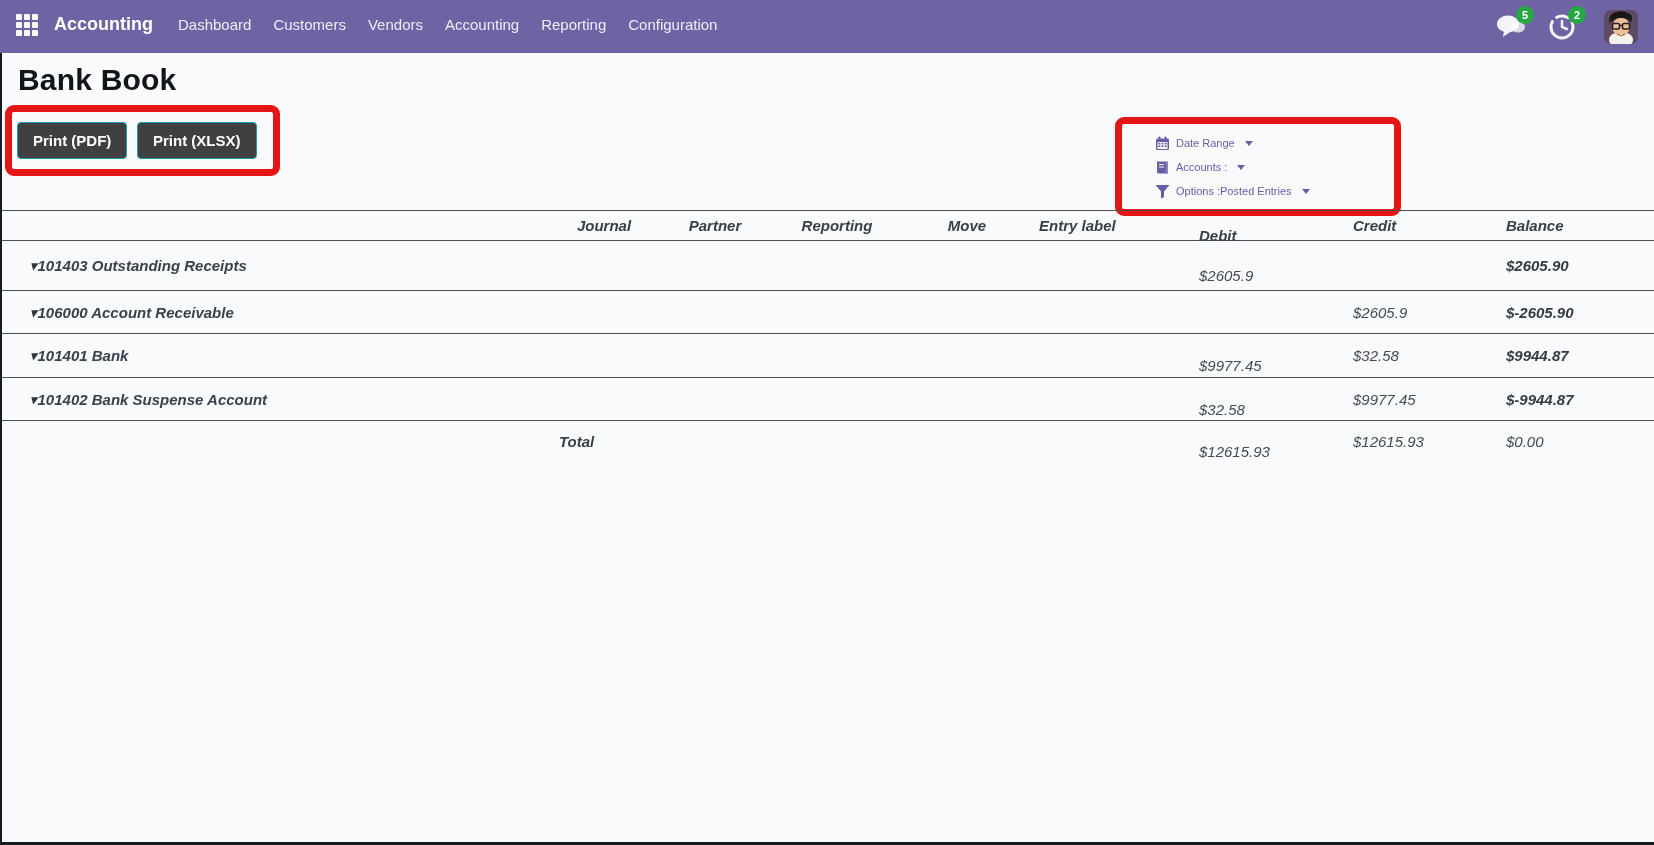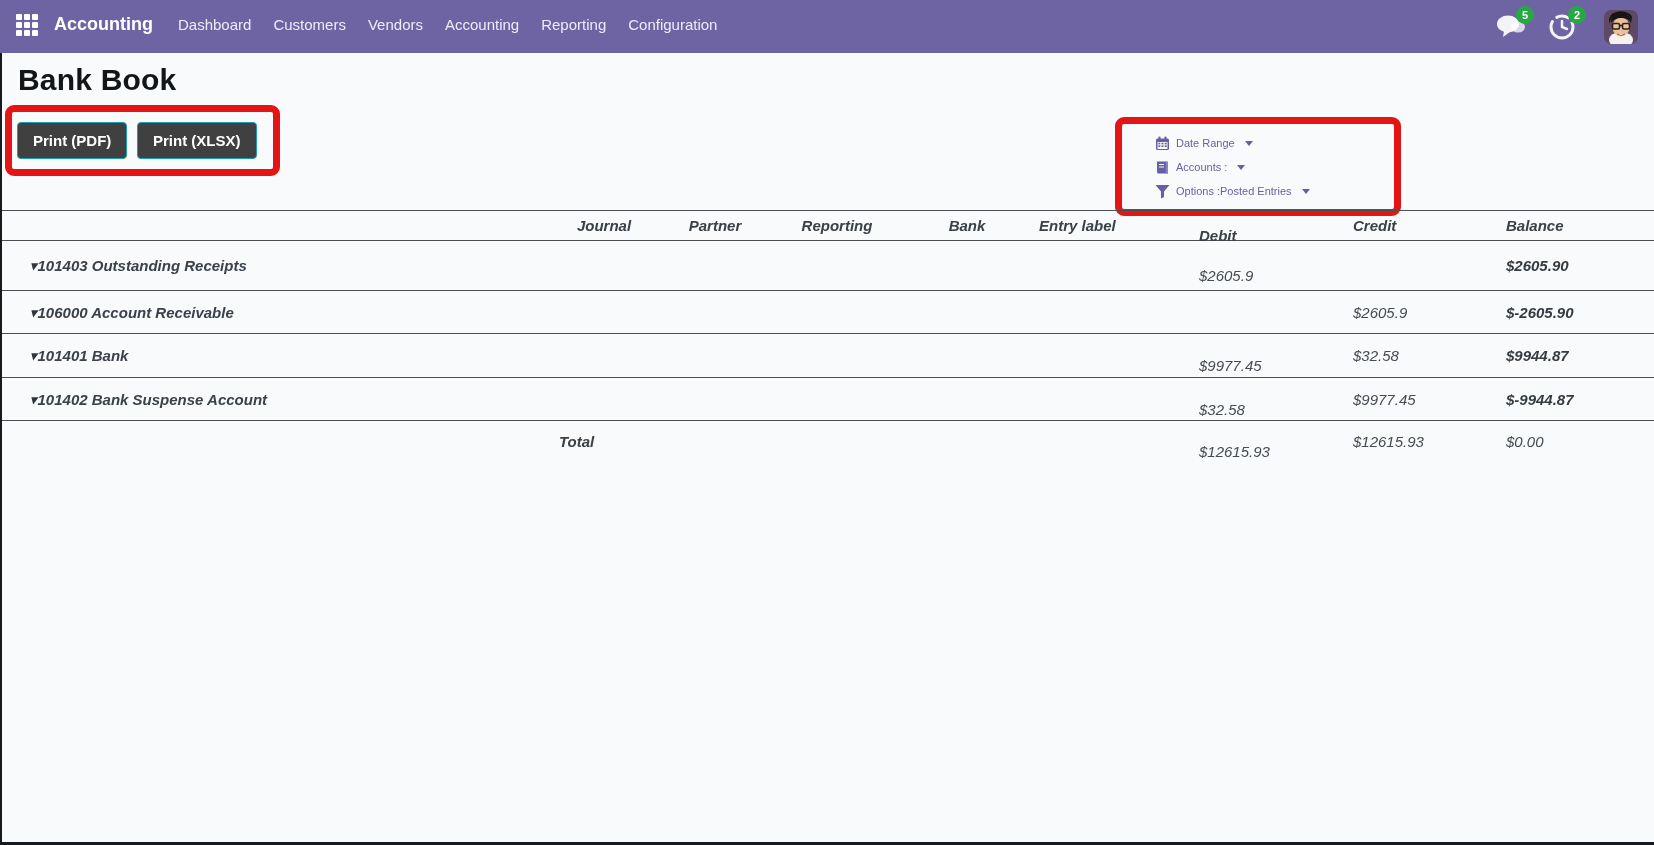"Bank" div.c { text: Bank -> Move }
